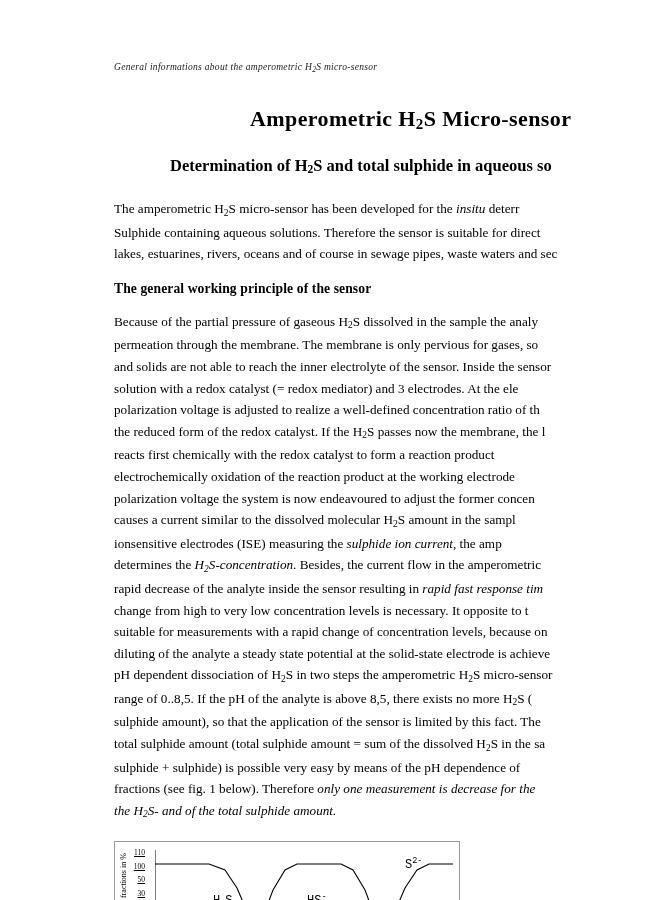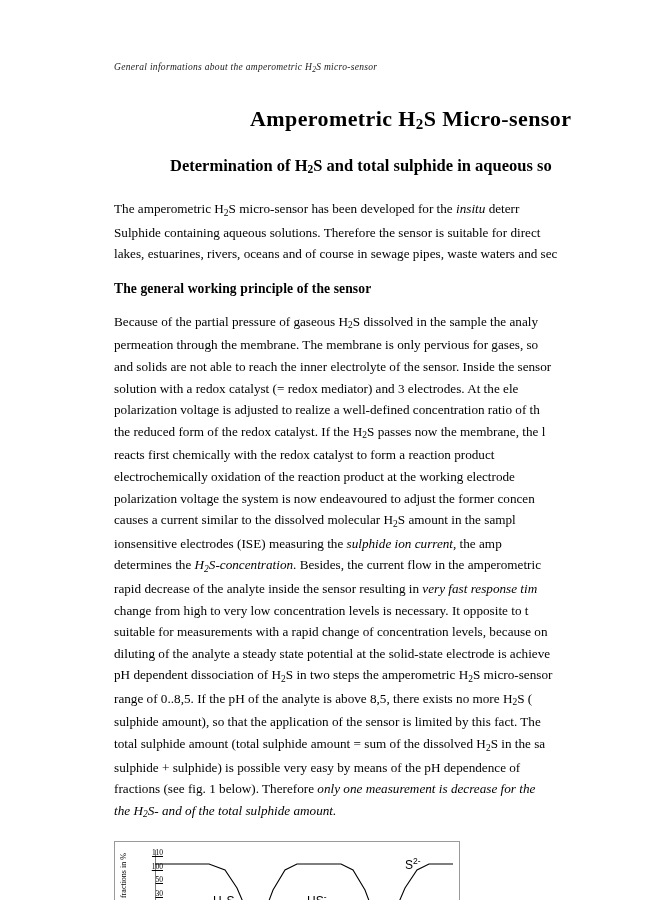"very fast response tim" i { text: very -> rapid }
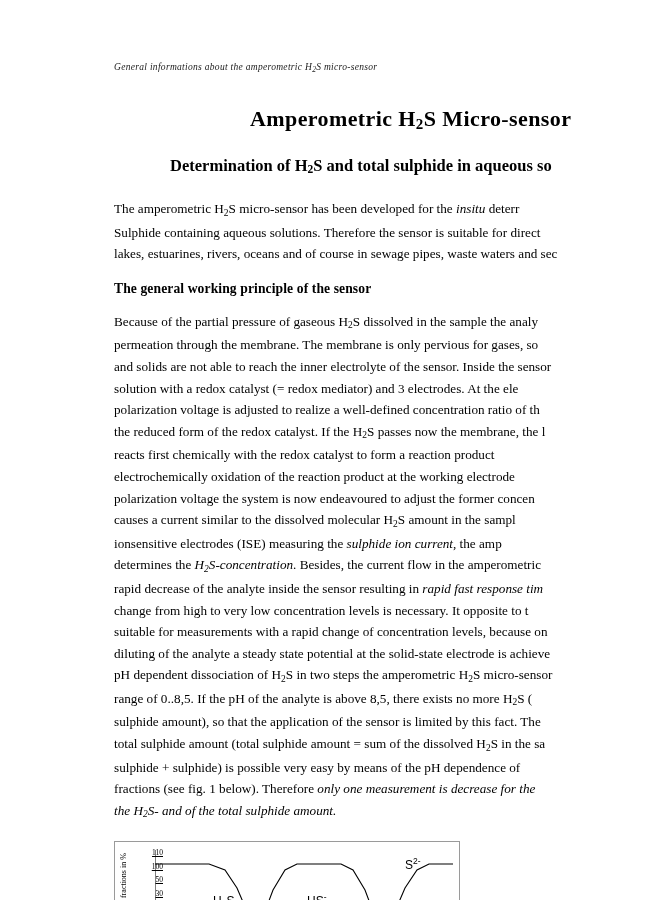"110" .y-ticks { left: 30px -> 12px }
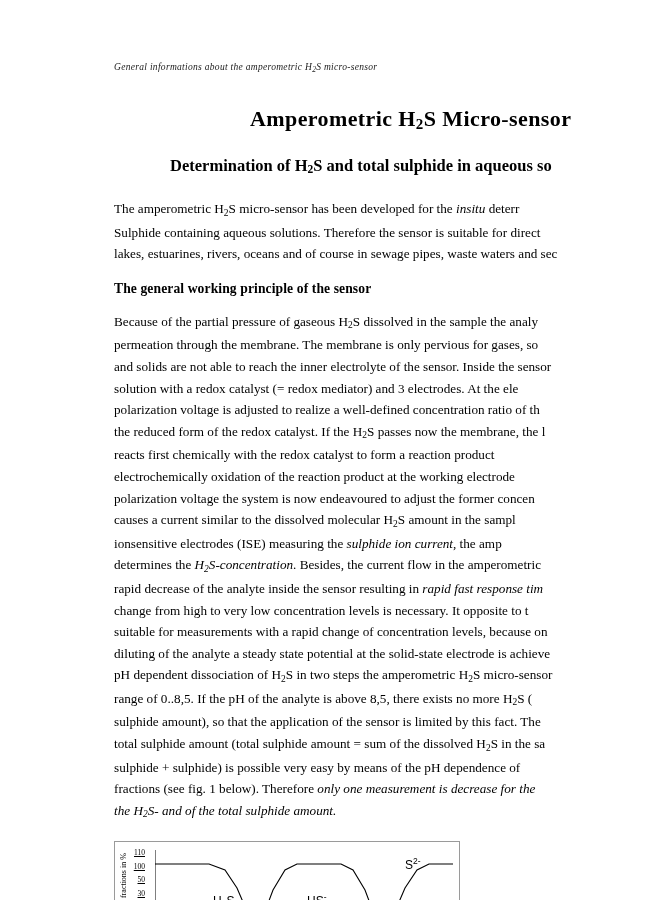"S2-" .curve-label { font-family: Liberation Sans, sans-serif -> Liberation Mono, monospace }
